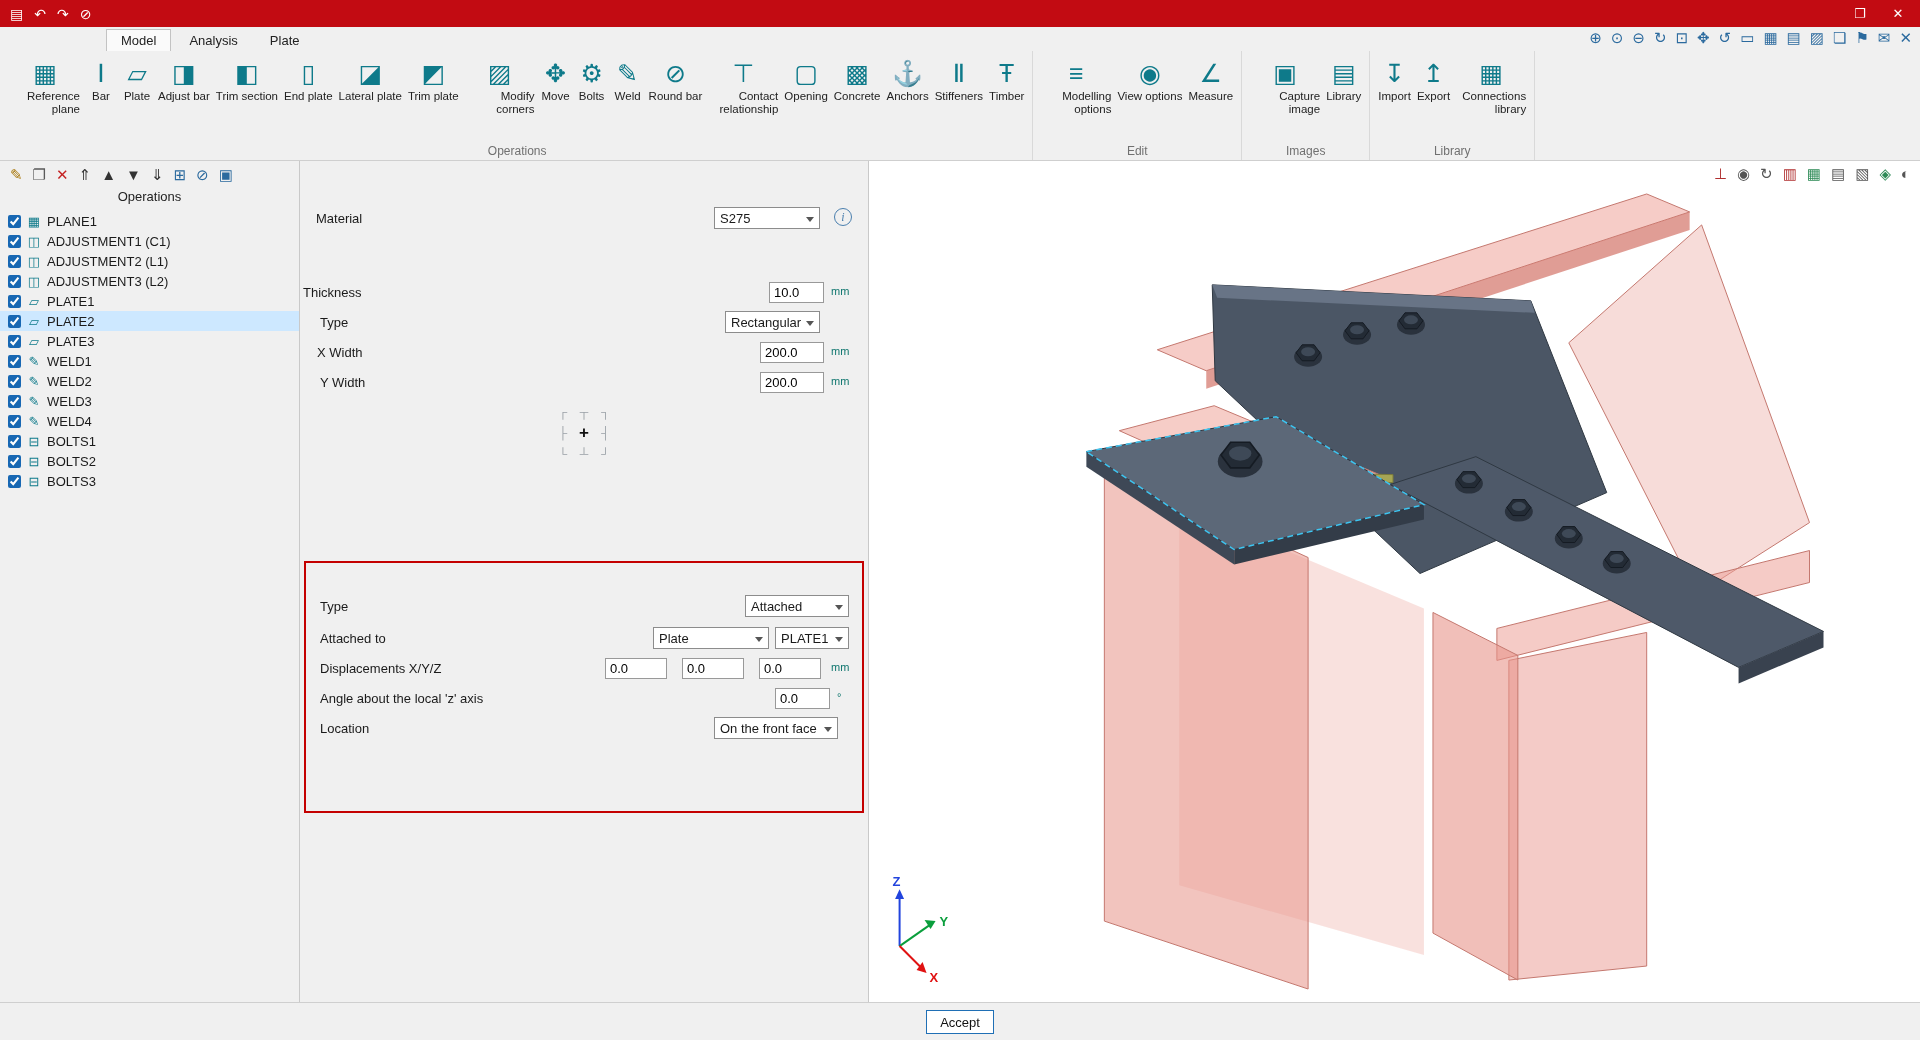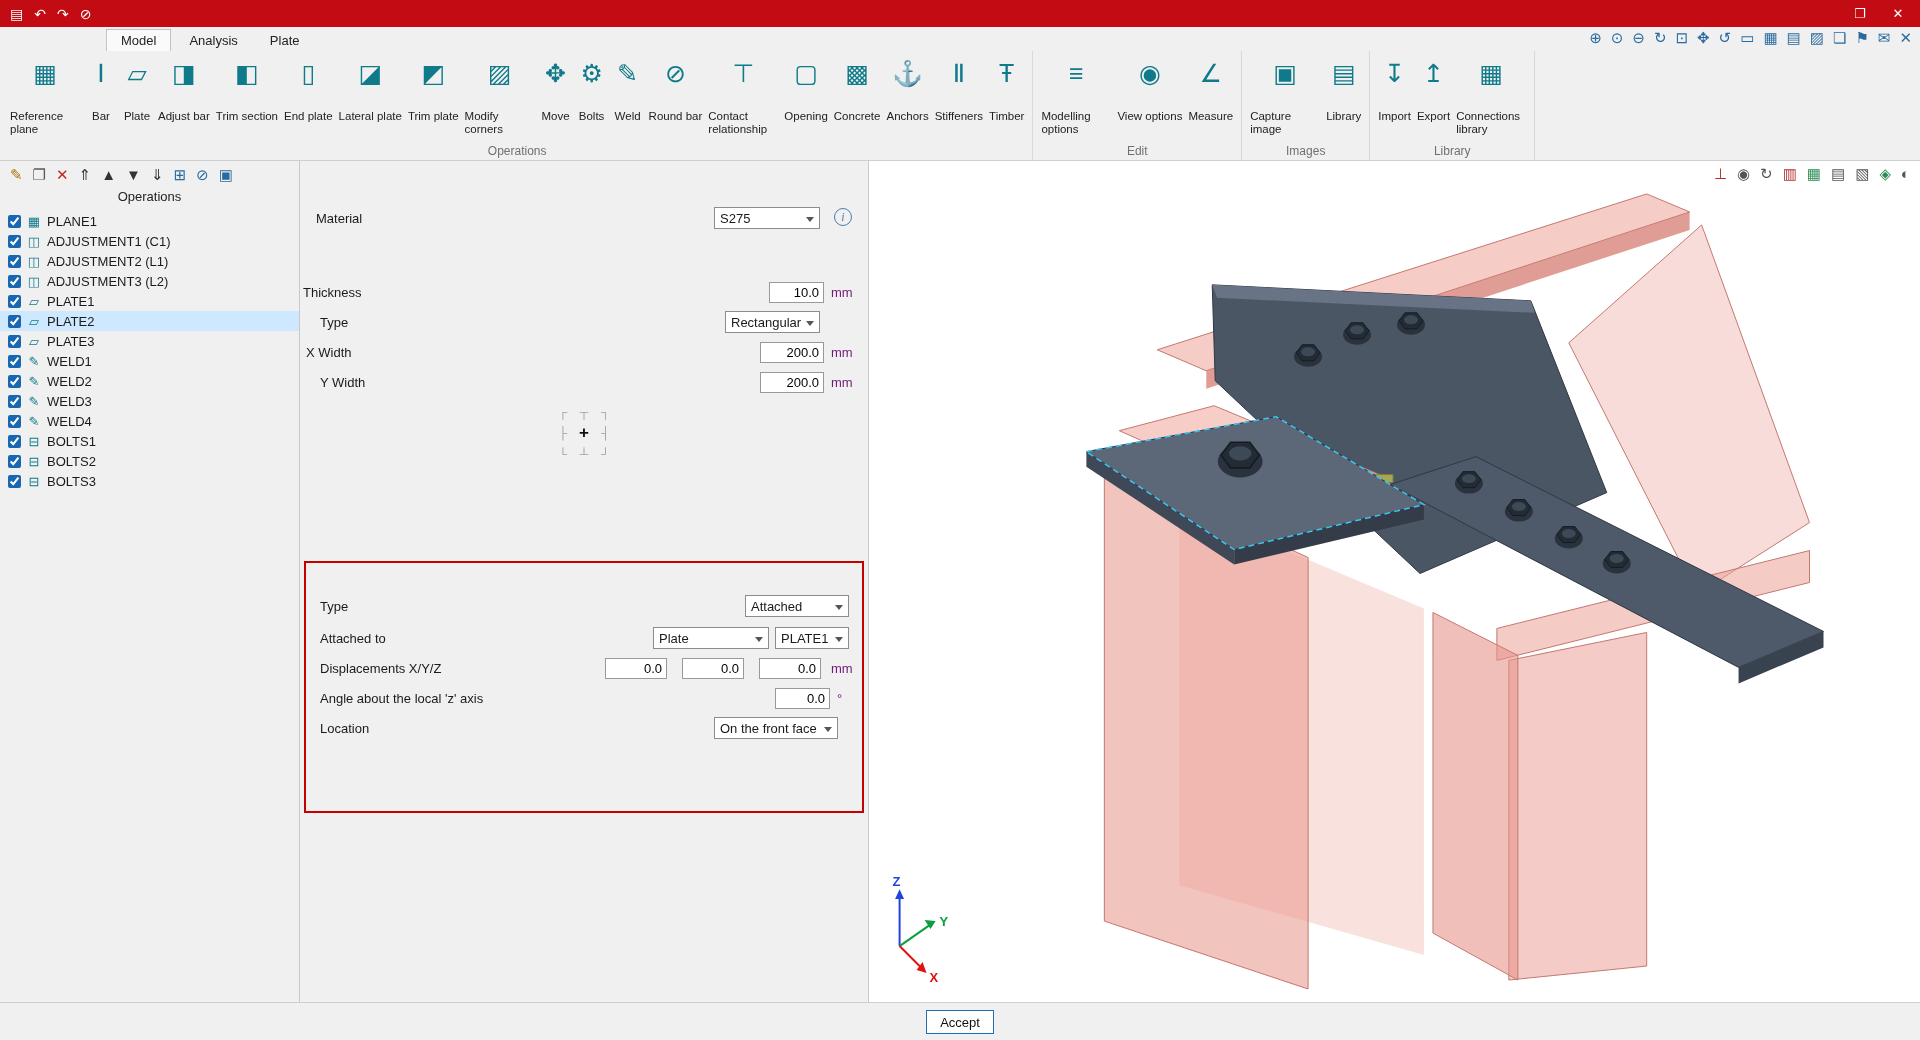"Reference plane" .rlabel { margin-top: 20px -> 0; text-align: left -> right }
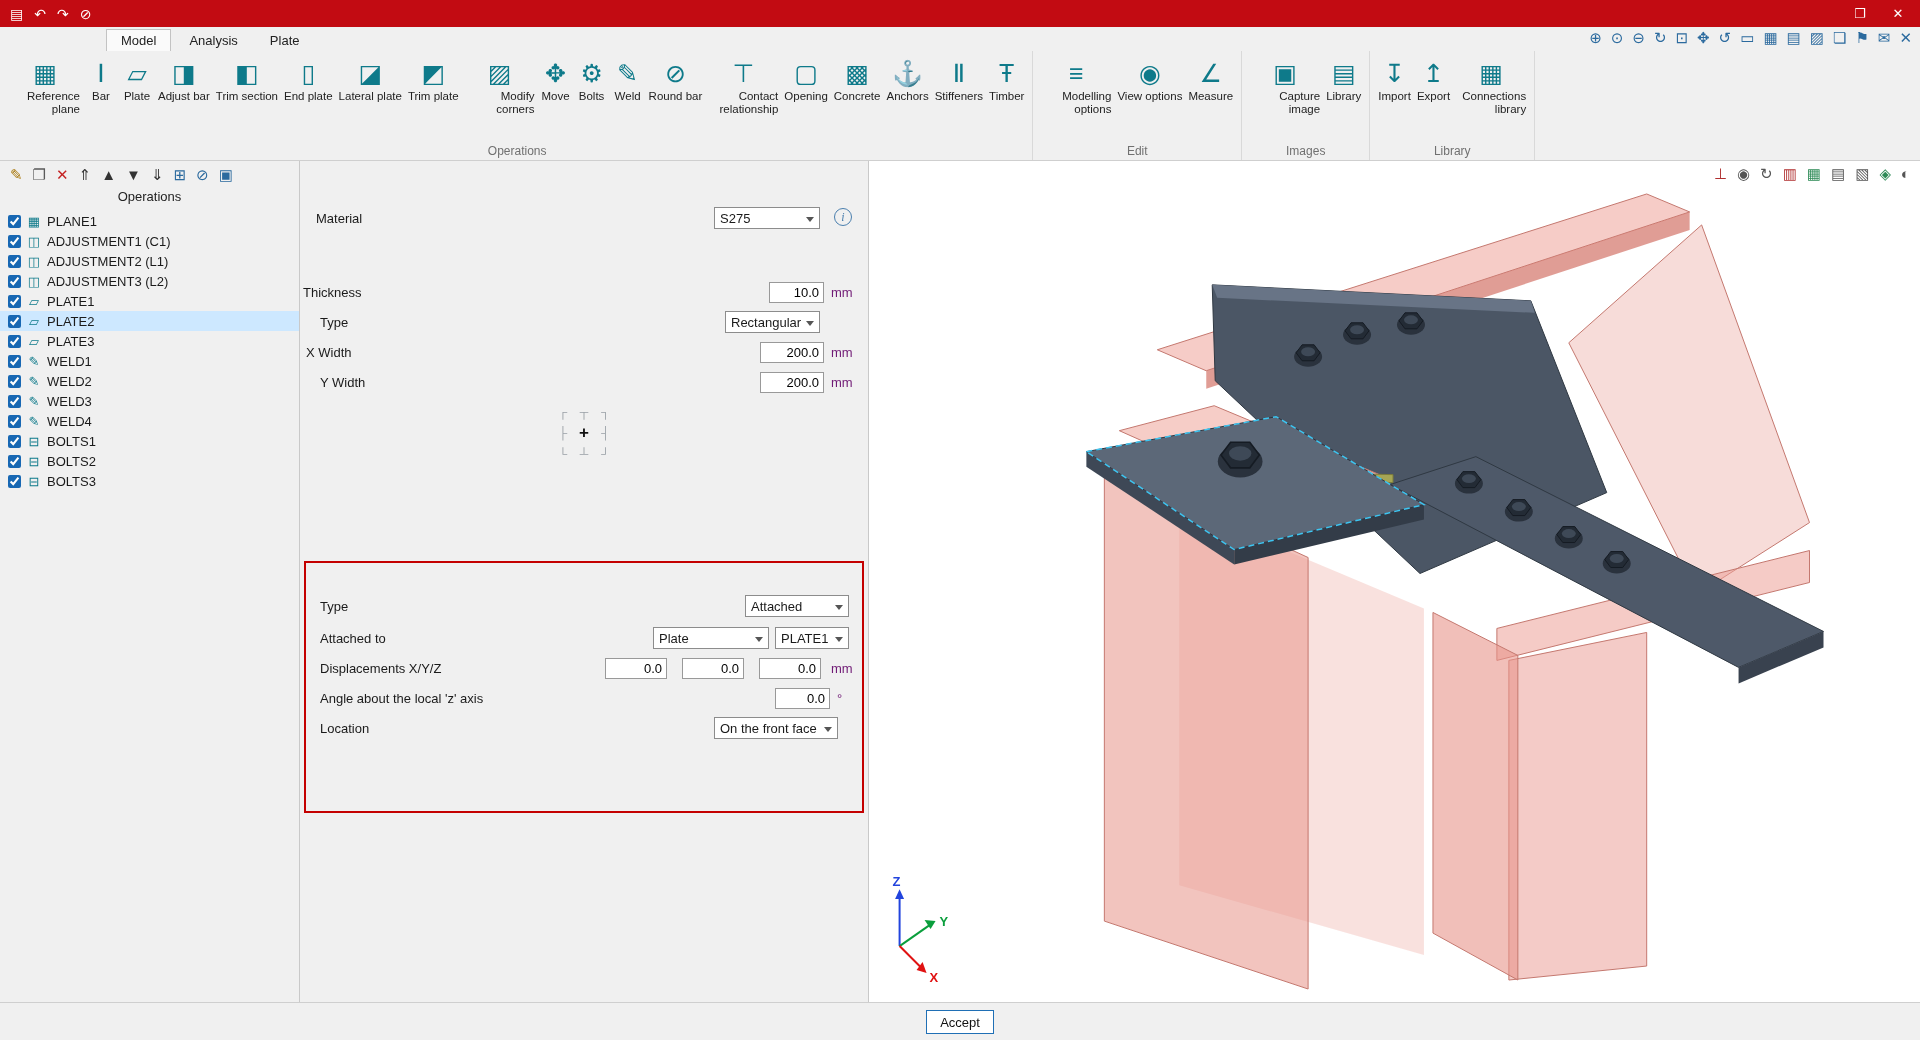"10.0" .inp { text-align: right -> none }
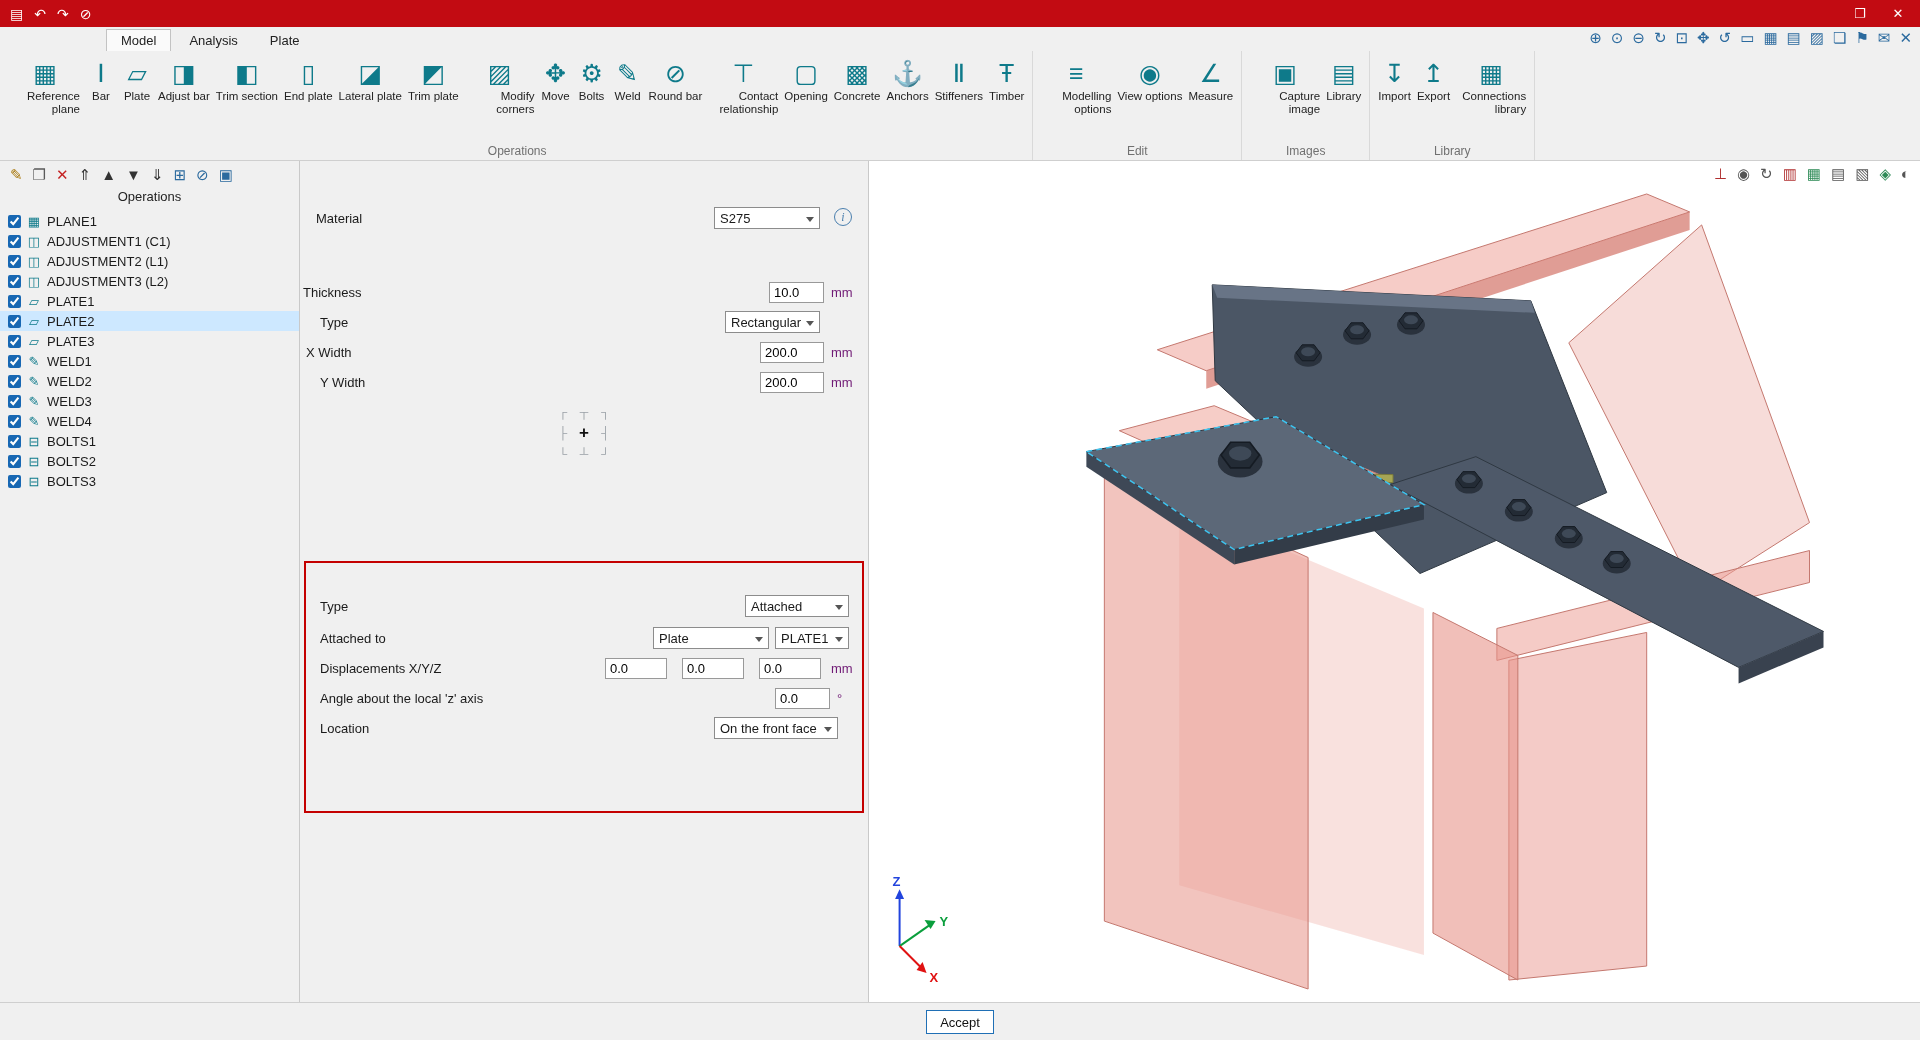"mm" .unit { color: #701a75 -> #0f766e; font-size: 13px -> 11px }
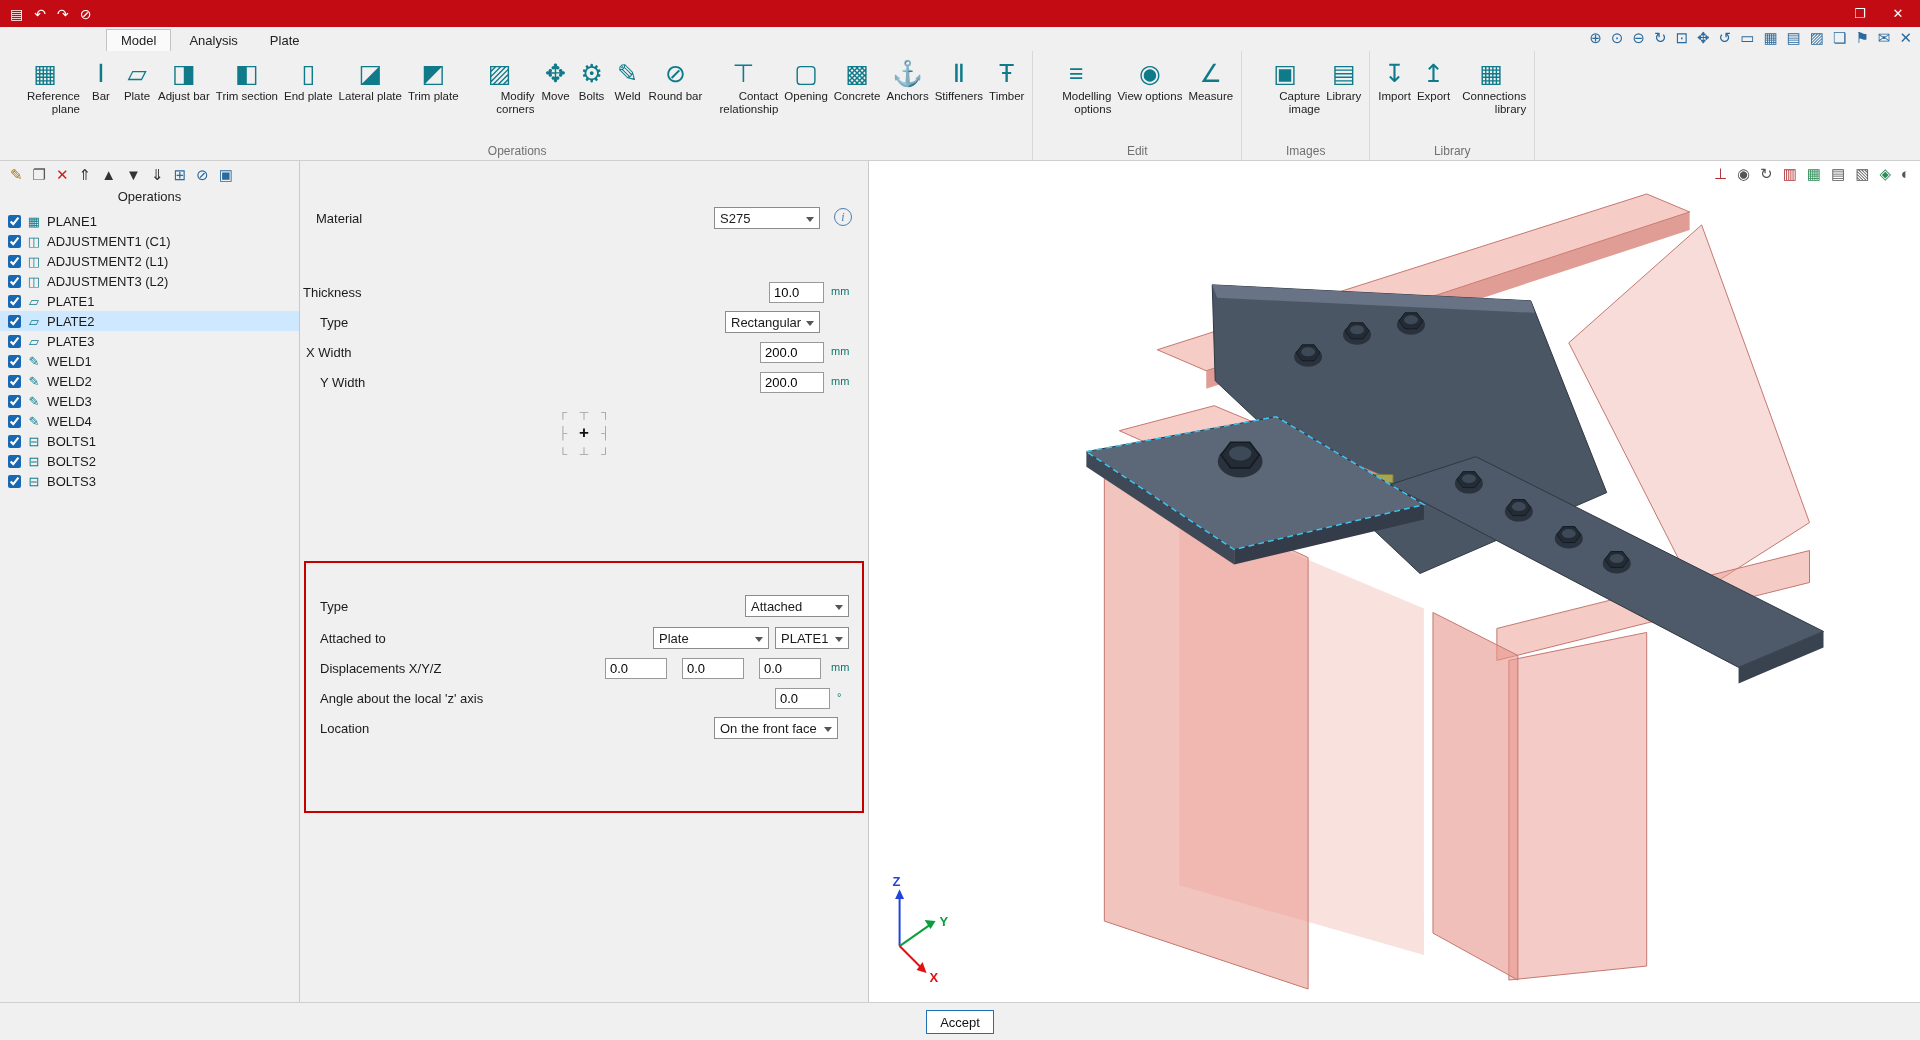"X Width" div.plabel { left: 6px -> 17px }
